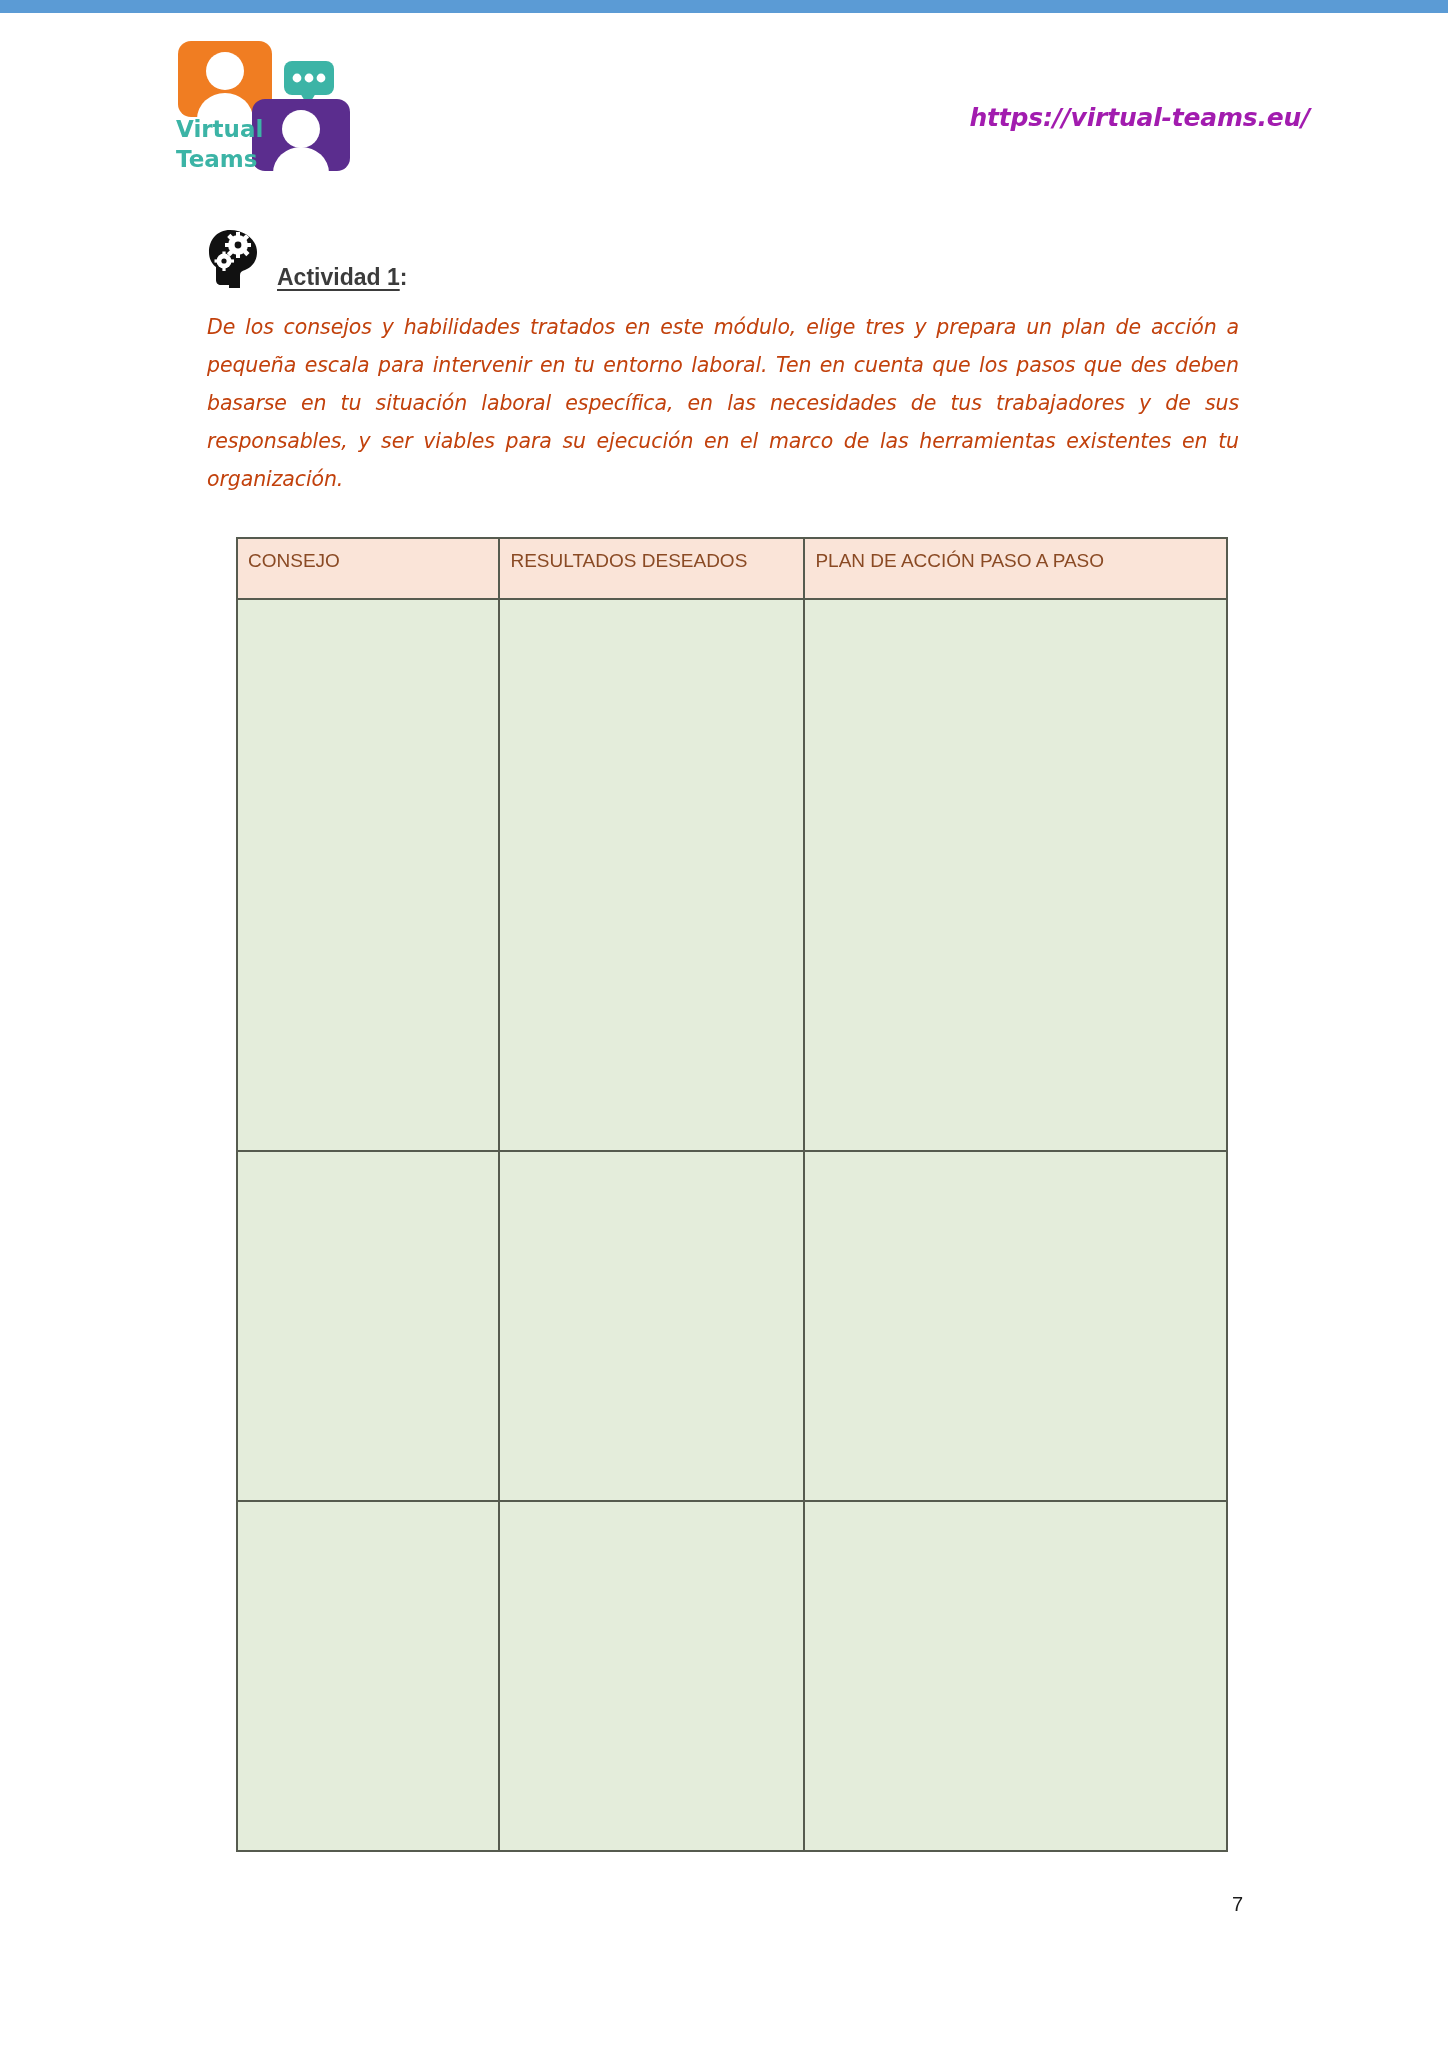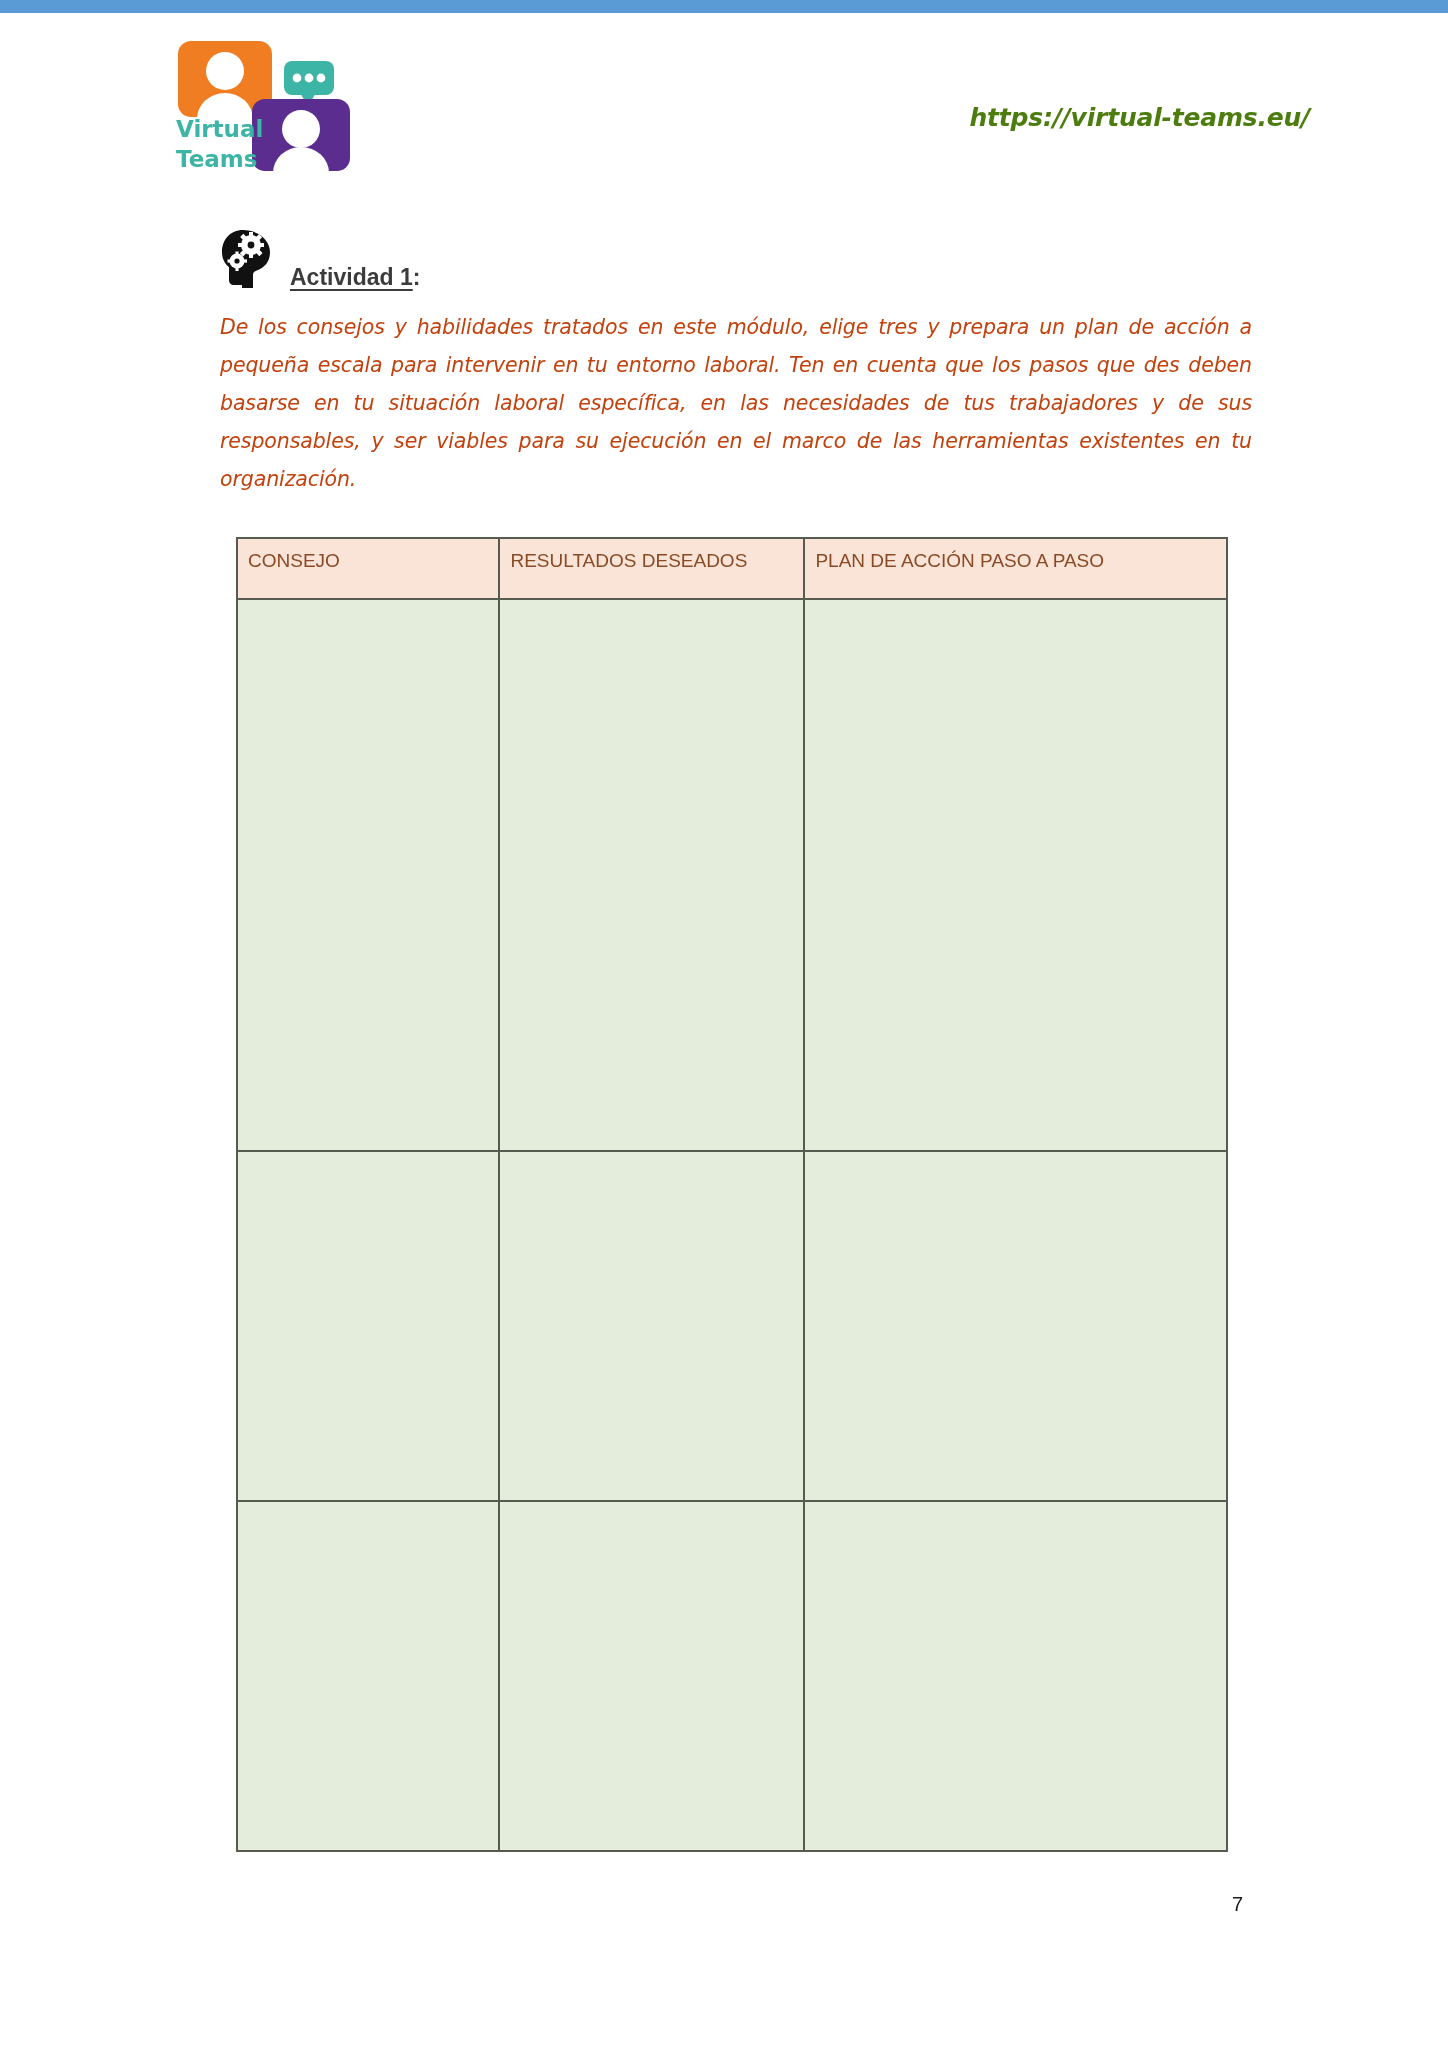"https://virtual-teams.eu/" .site-url { color: #4d7c0f -> #a21caf }
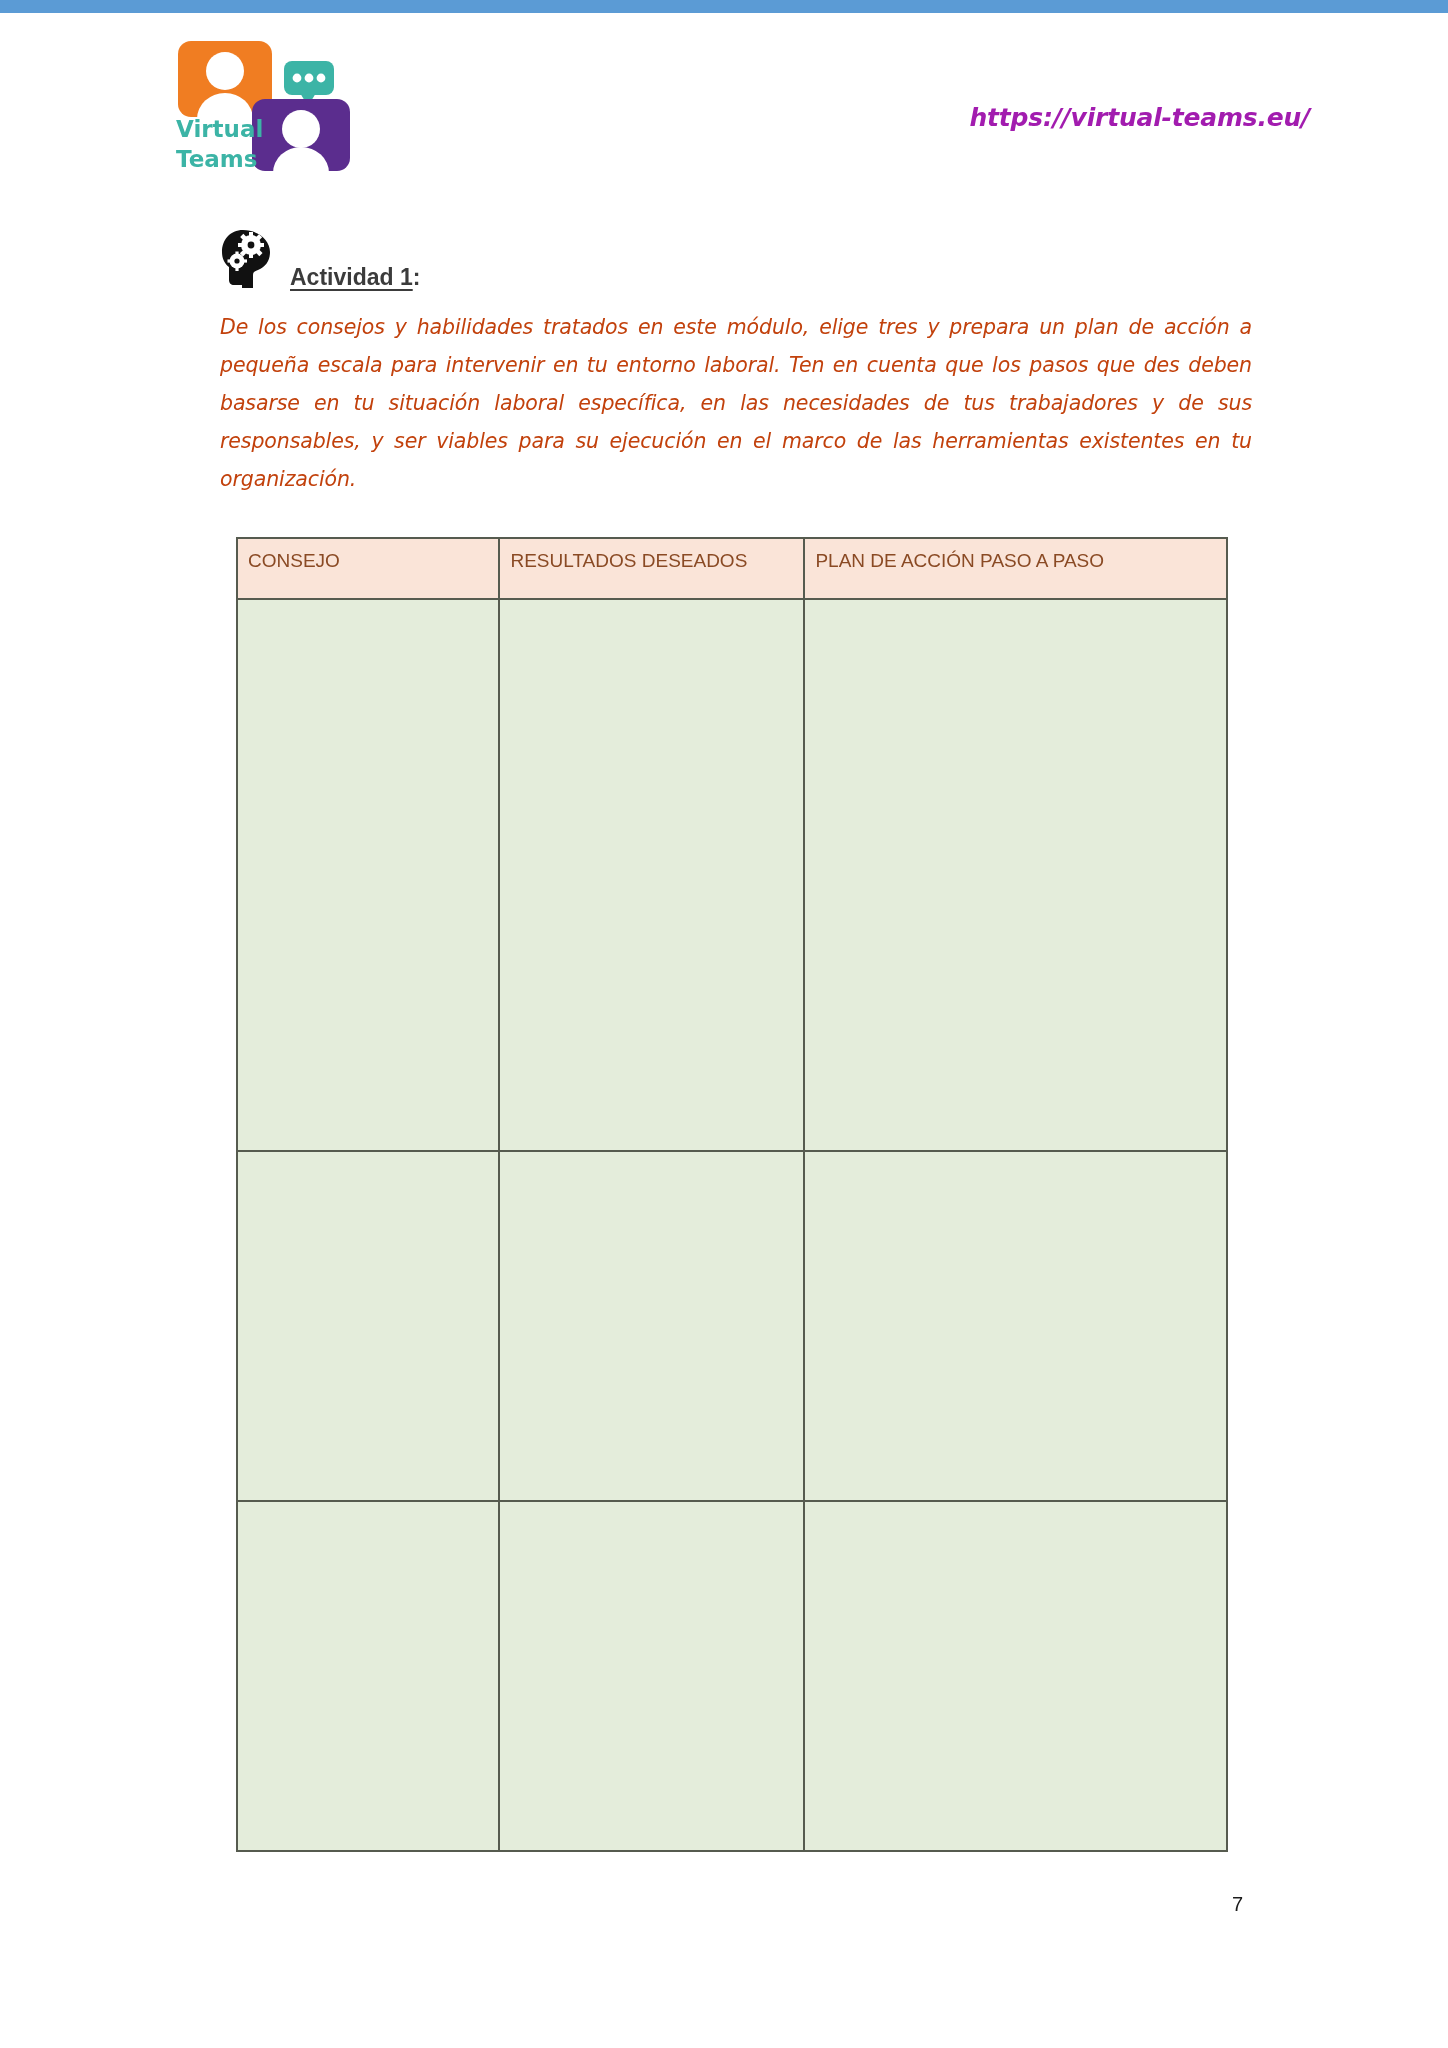"Actividad 1:" .activity { left: 220px -> 207px }
